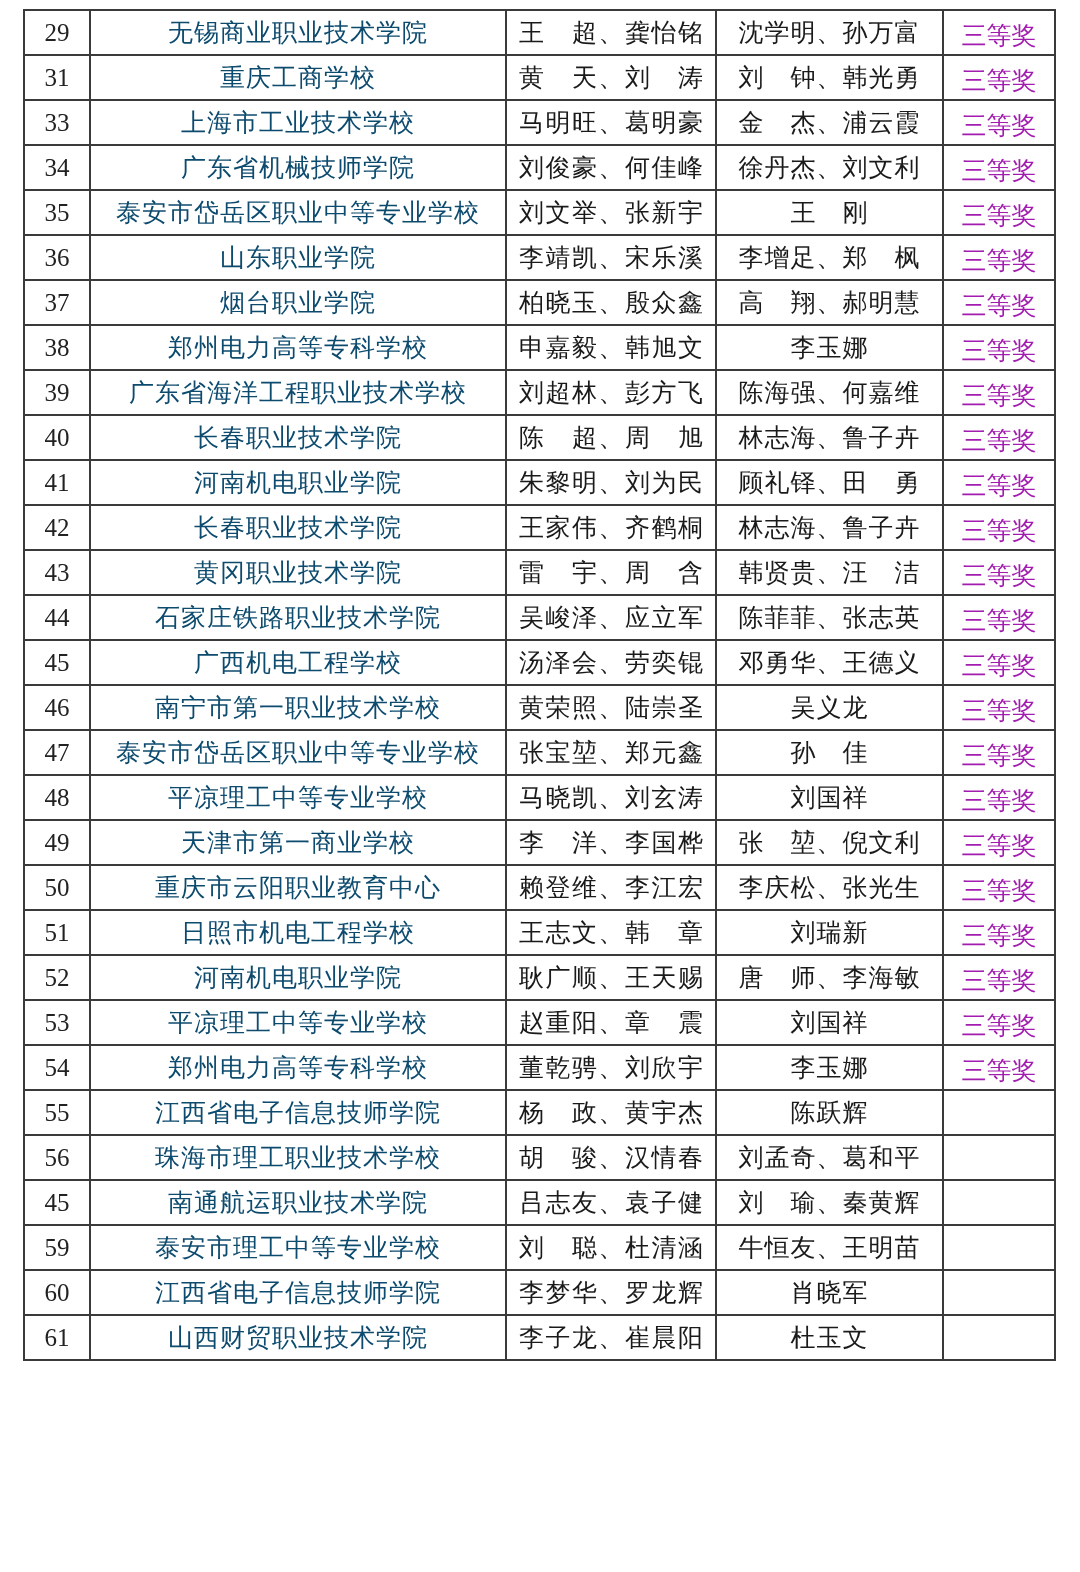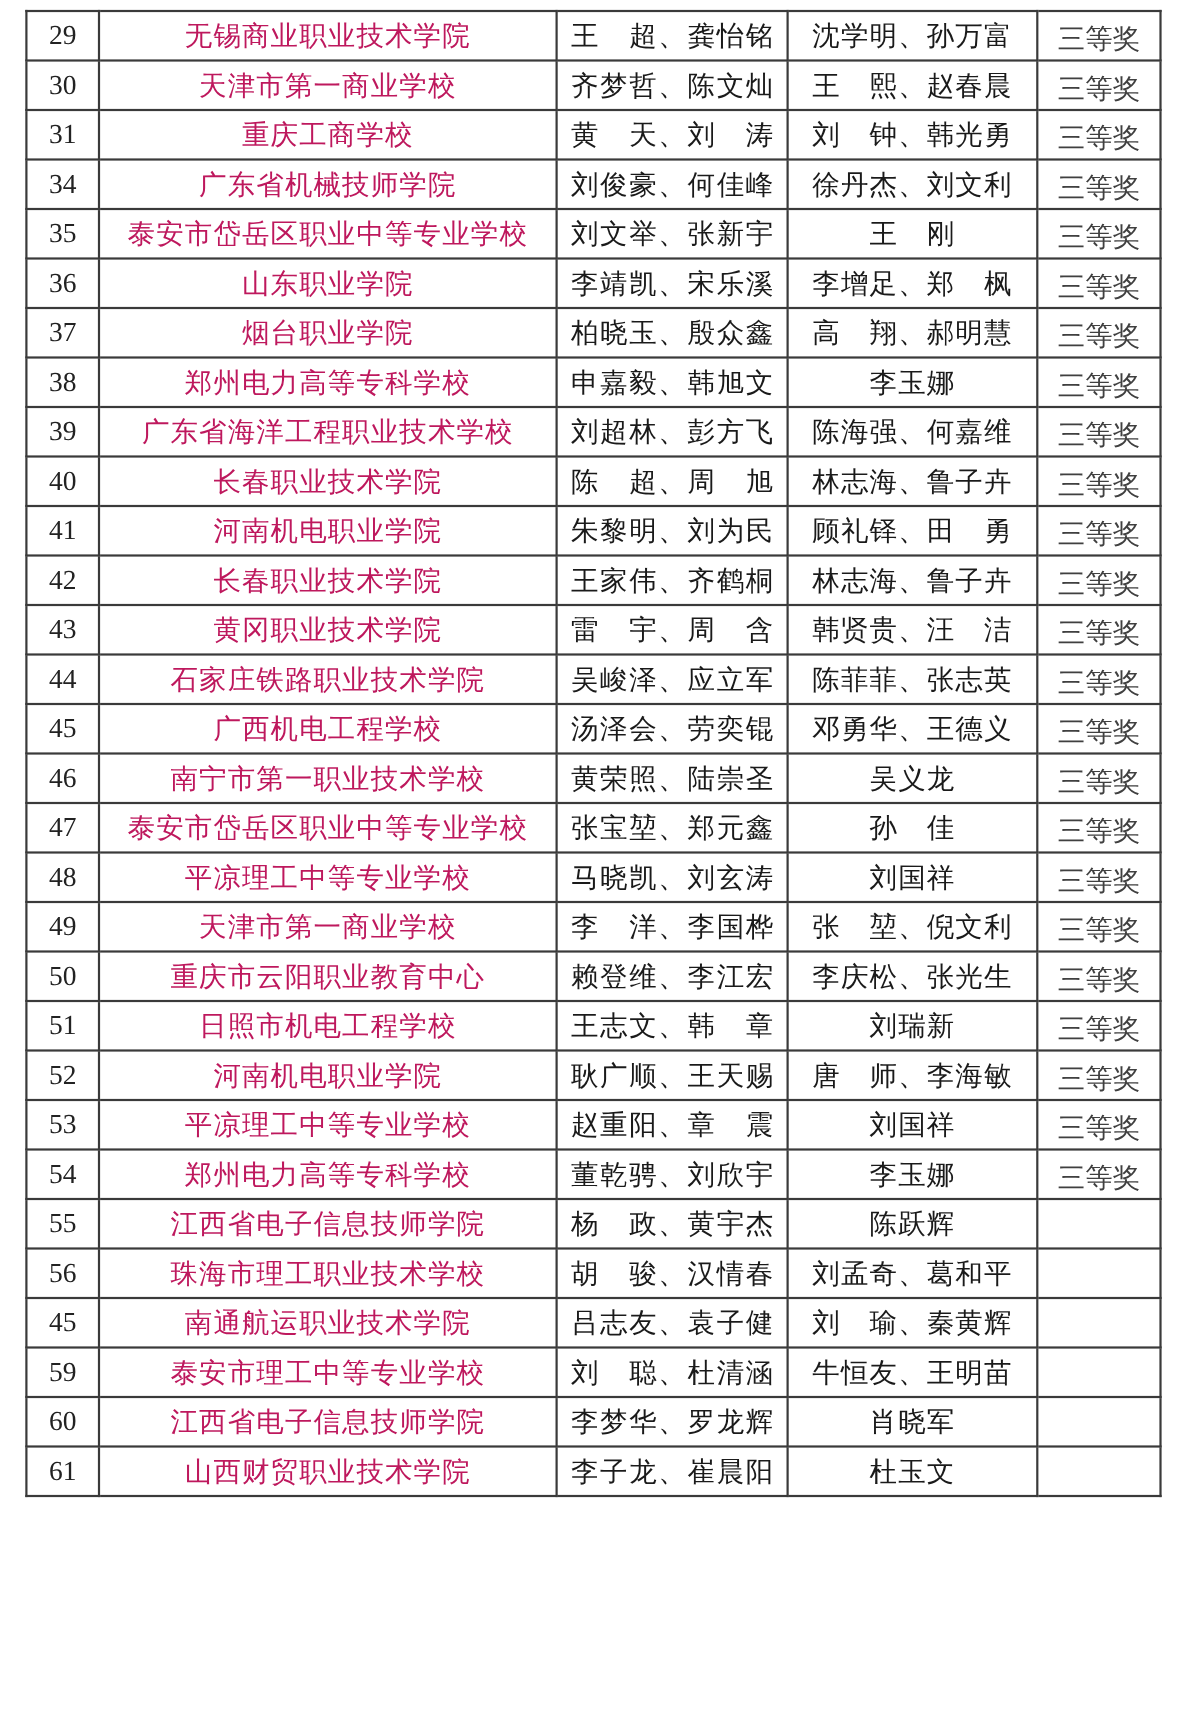"无锡商业职业技术学院" td.school { color: #be185d -> #0c4a6e }
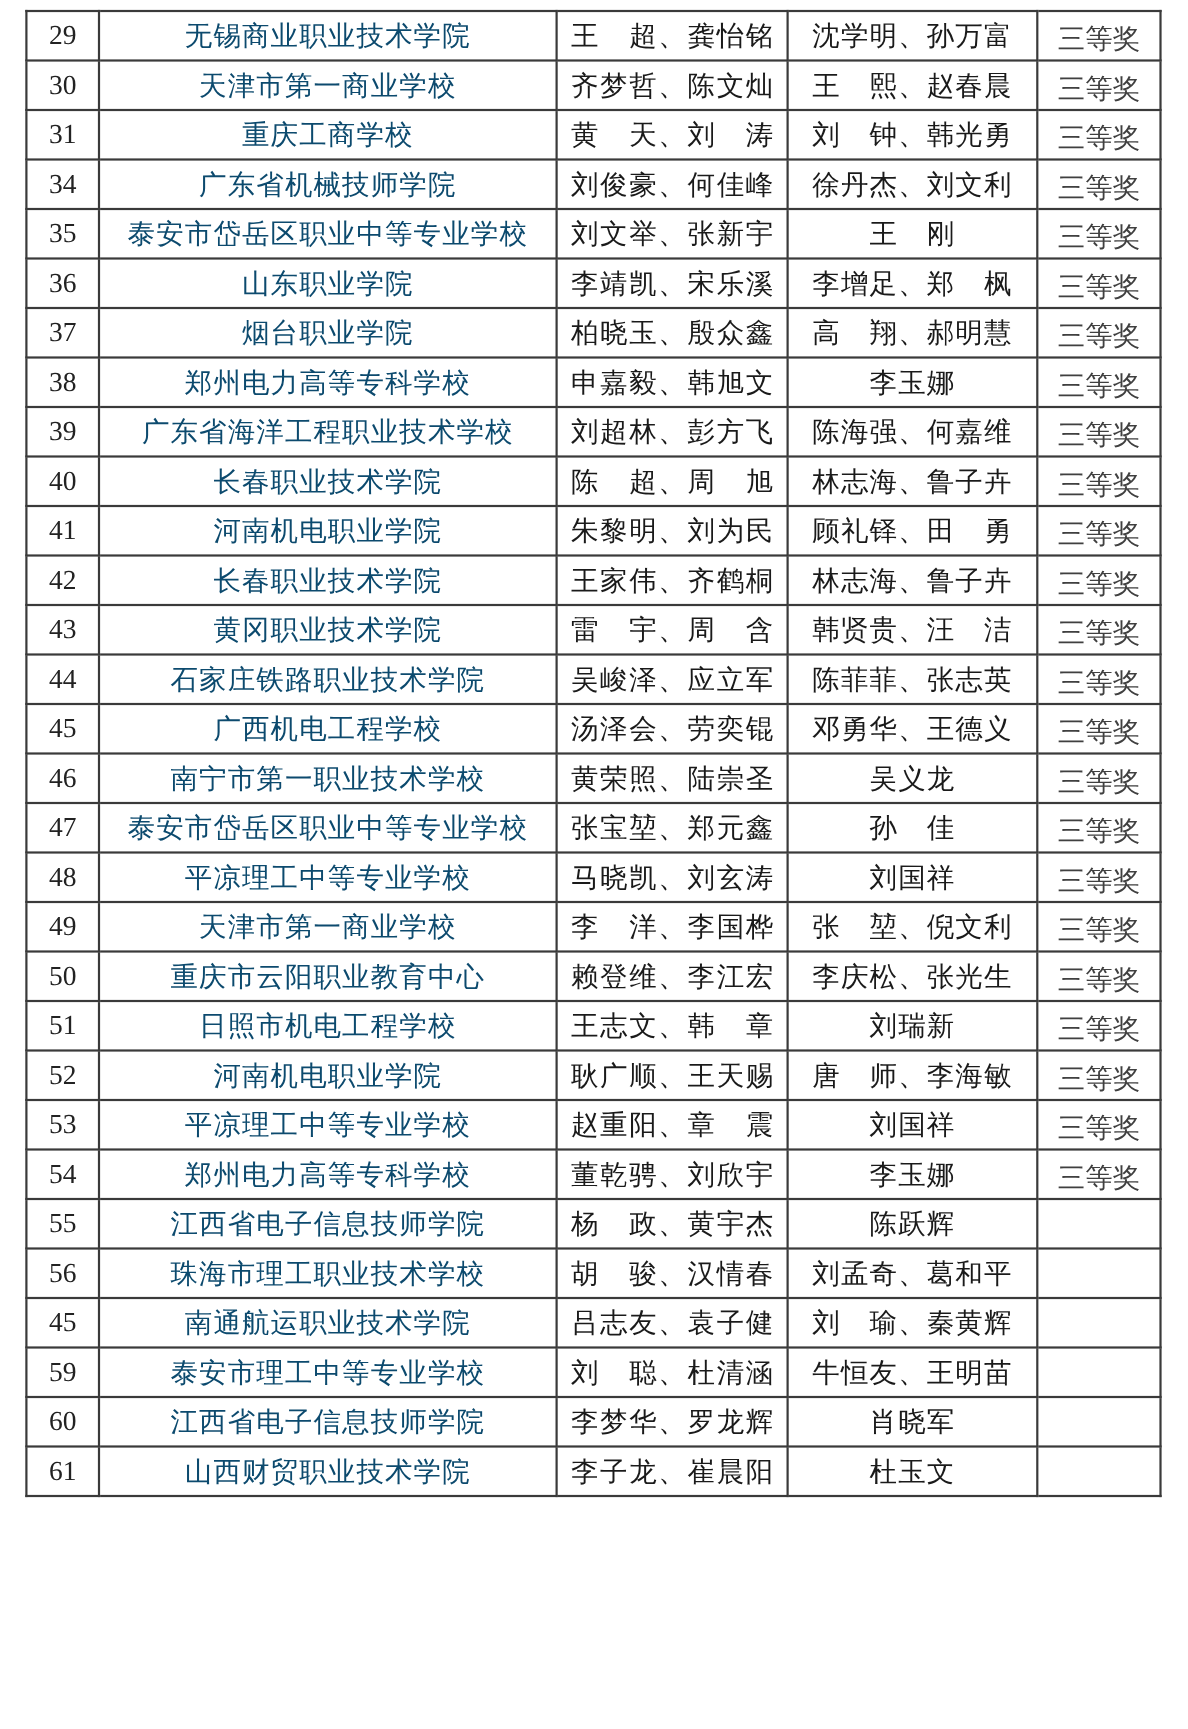"三等奖" td.award { color: #404040 -> #a21caf }
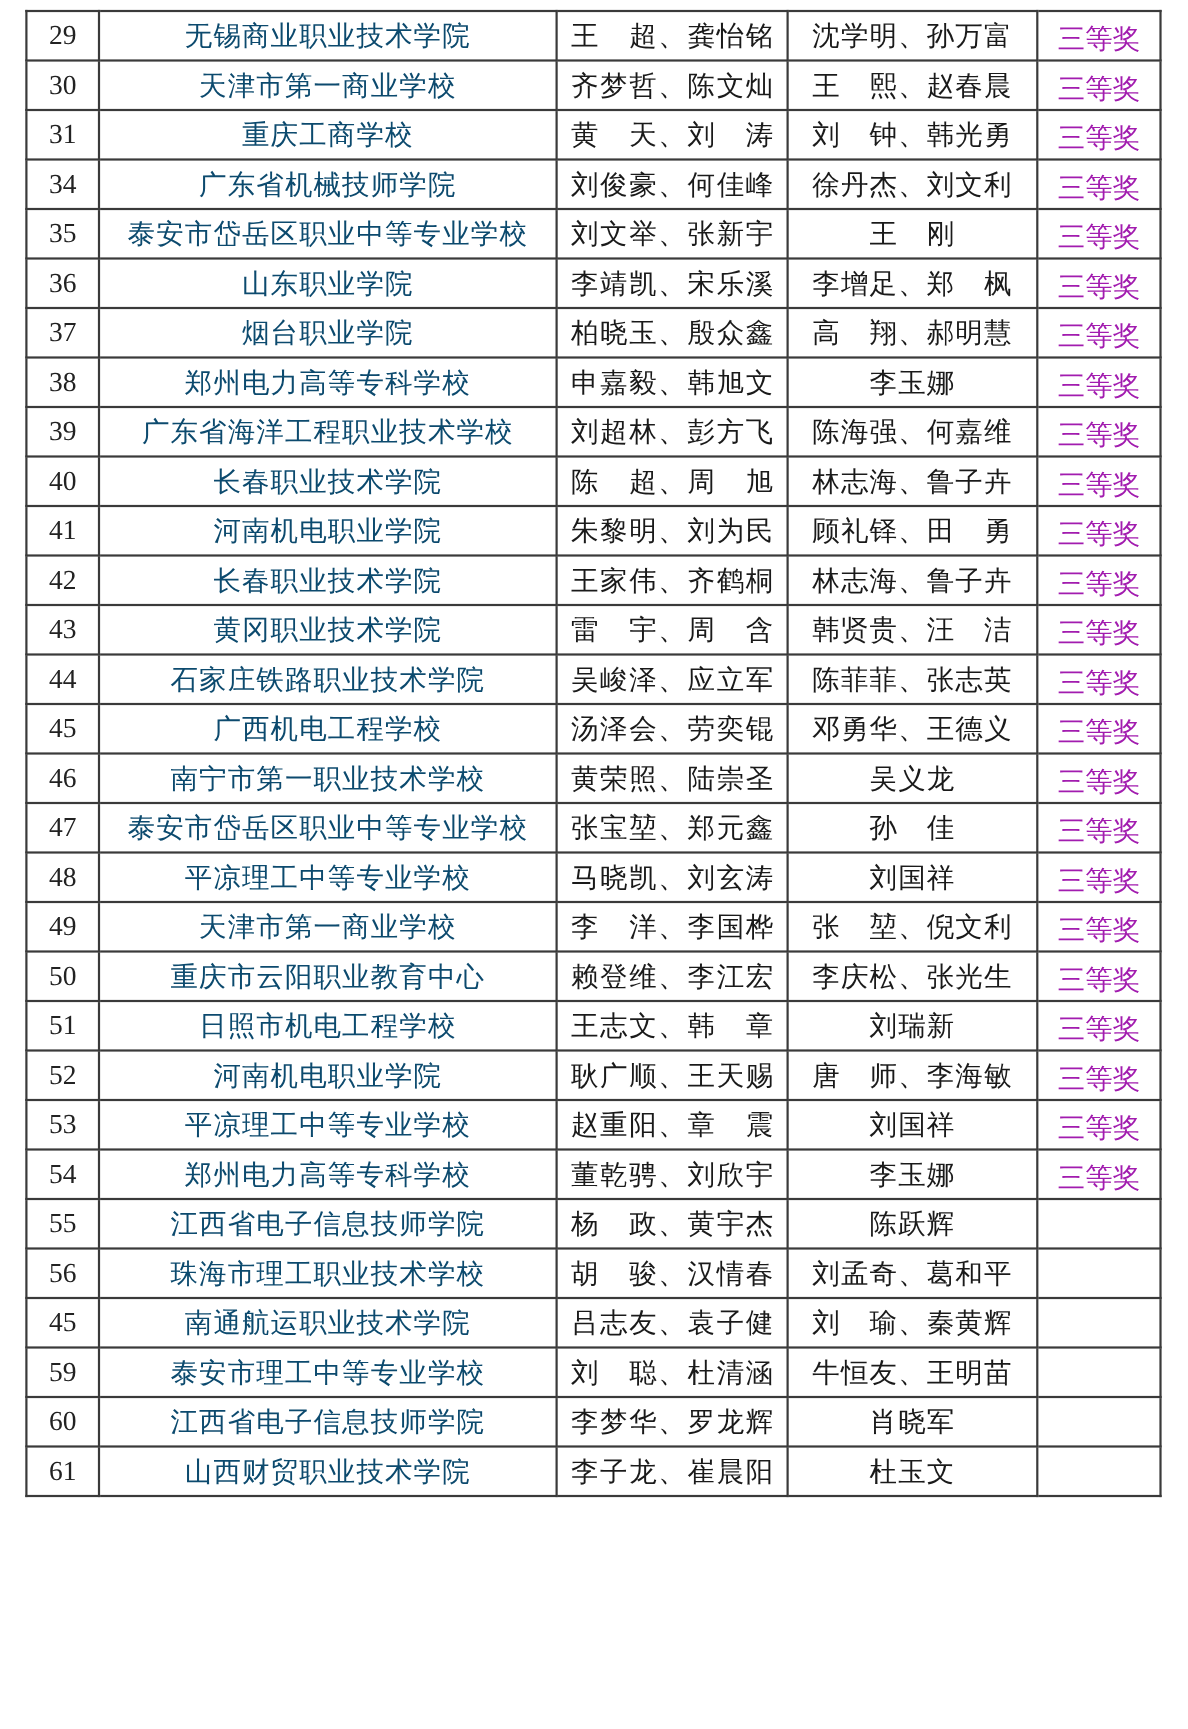"30" tr { html: <tr> <td>30</td> <td>天津市第一商业学校</td> <td>齐梦哲、陈文灿</td> <td>王 熙、赵春晨</td> <td><span>三等奖</span></td> </tr> -> none }
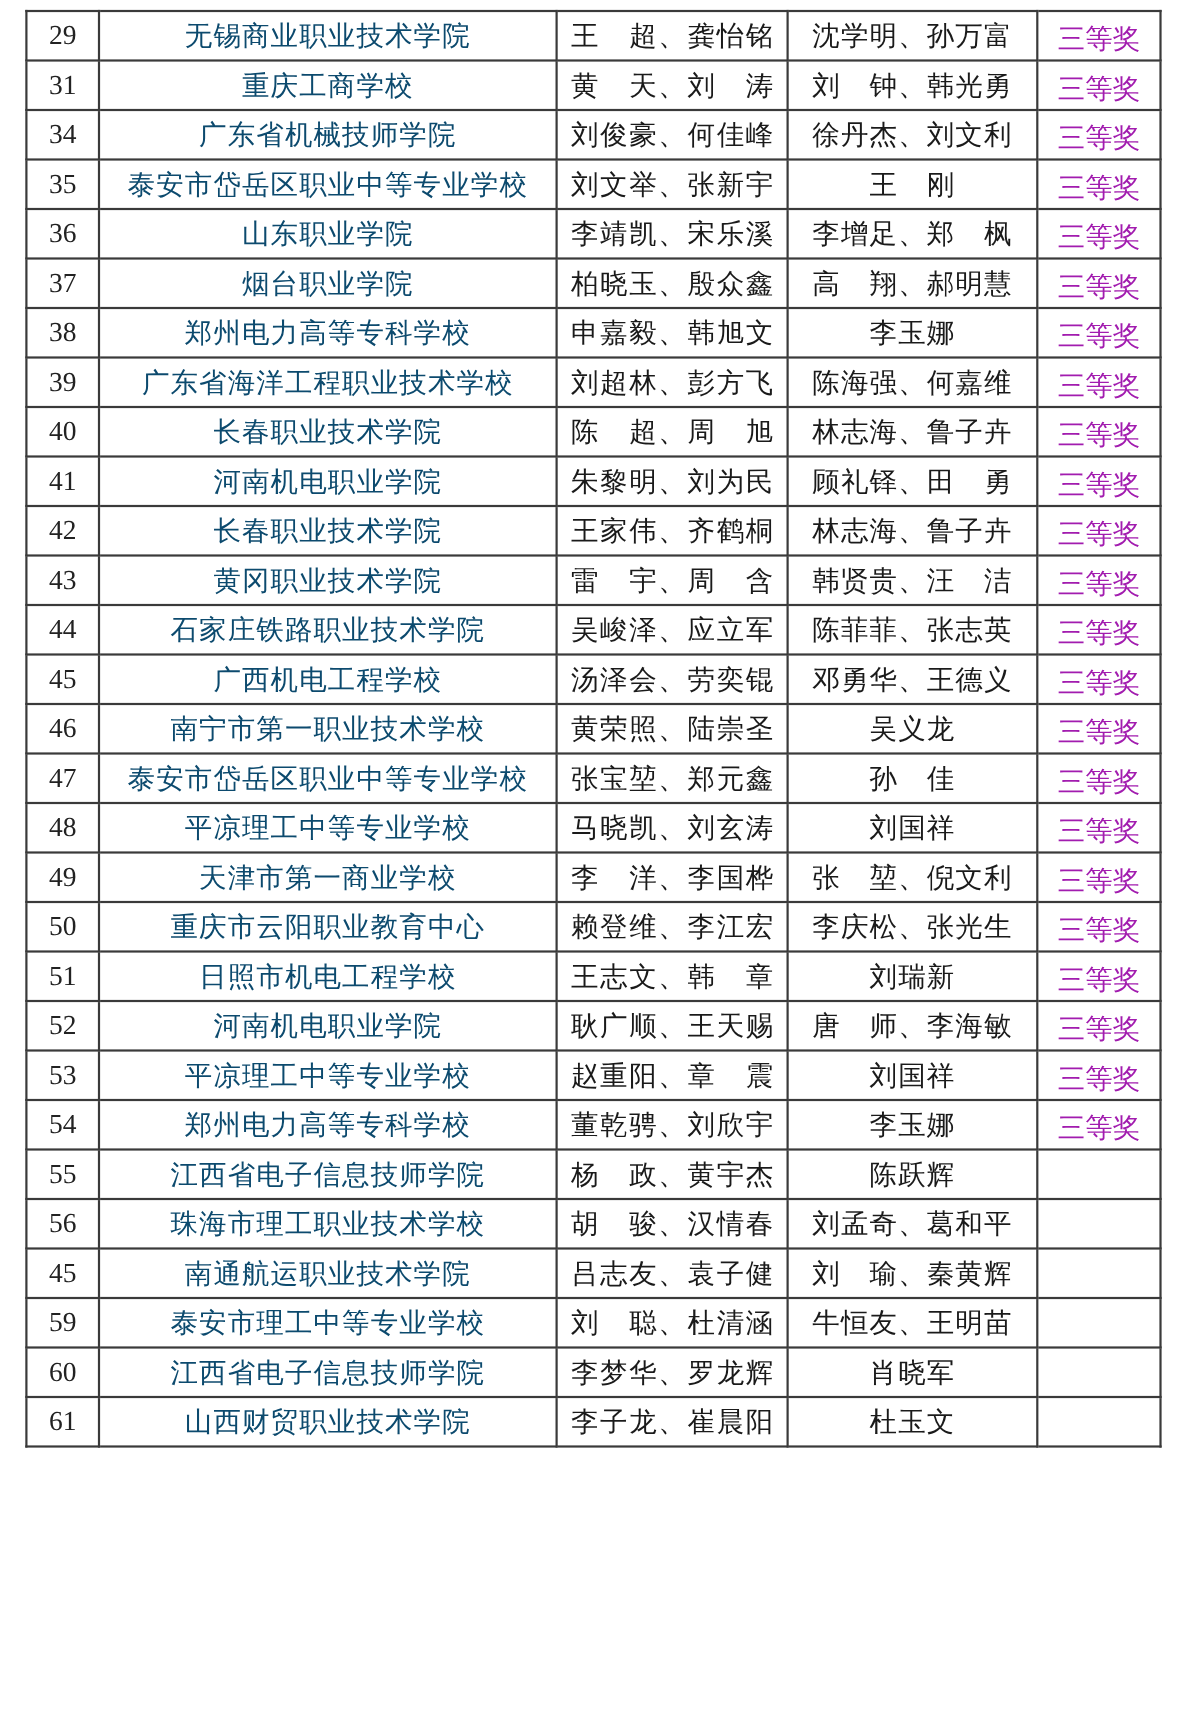"33" tr { html: none -> <tr> <td>33</td> <td>上海市工业技术学校</td> <td>马明旺、葛明豪</td> <td>金 杰、浦云霞</td> <td><span>三等奖</span></td> </tr> }
